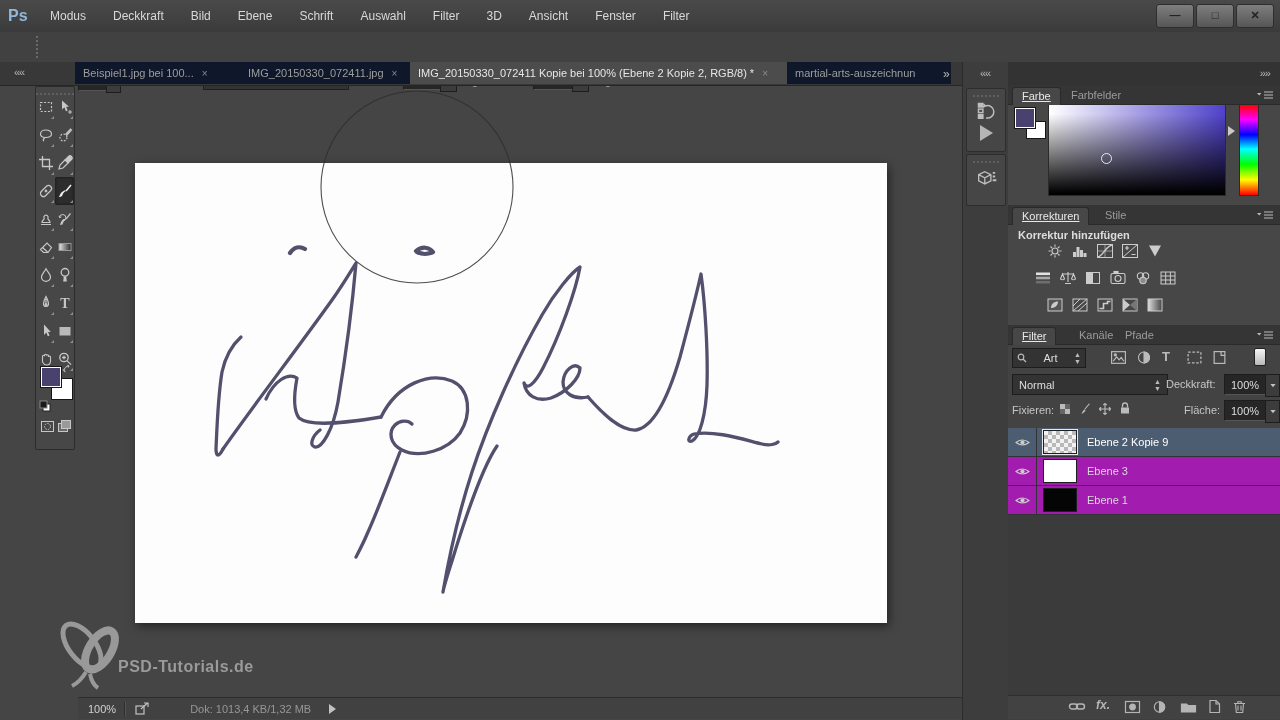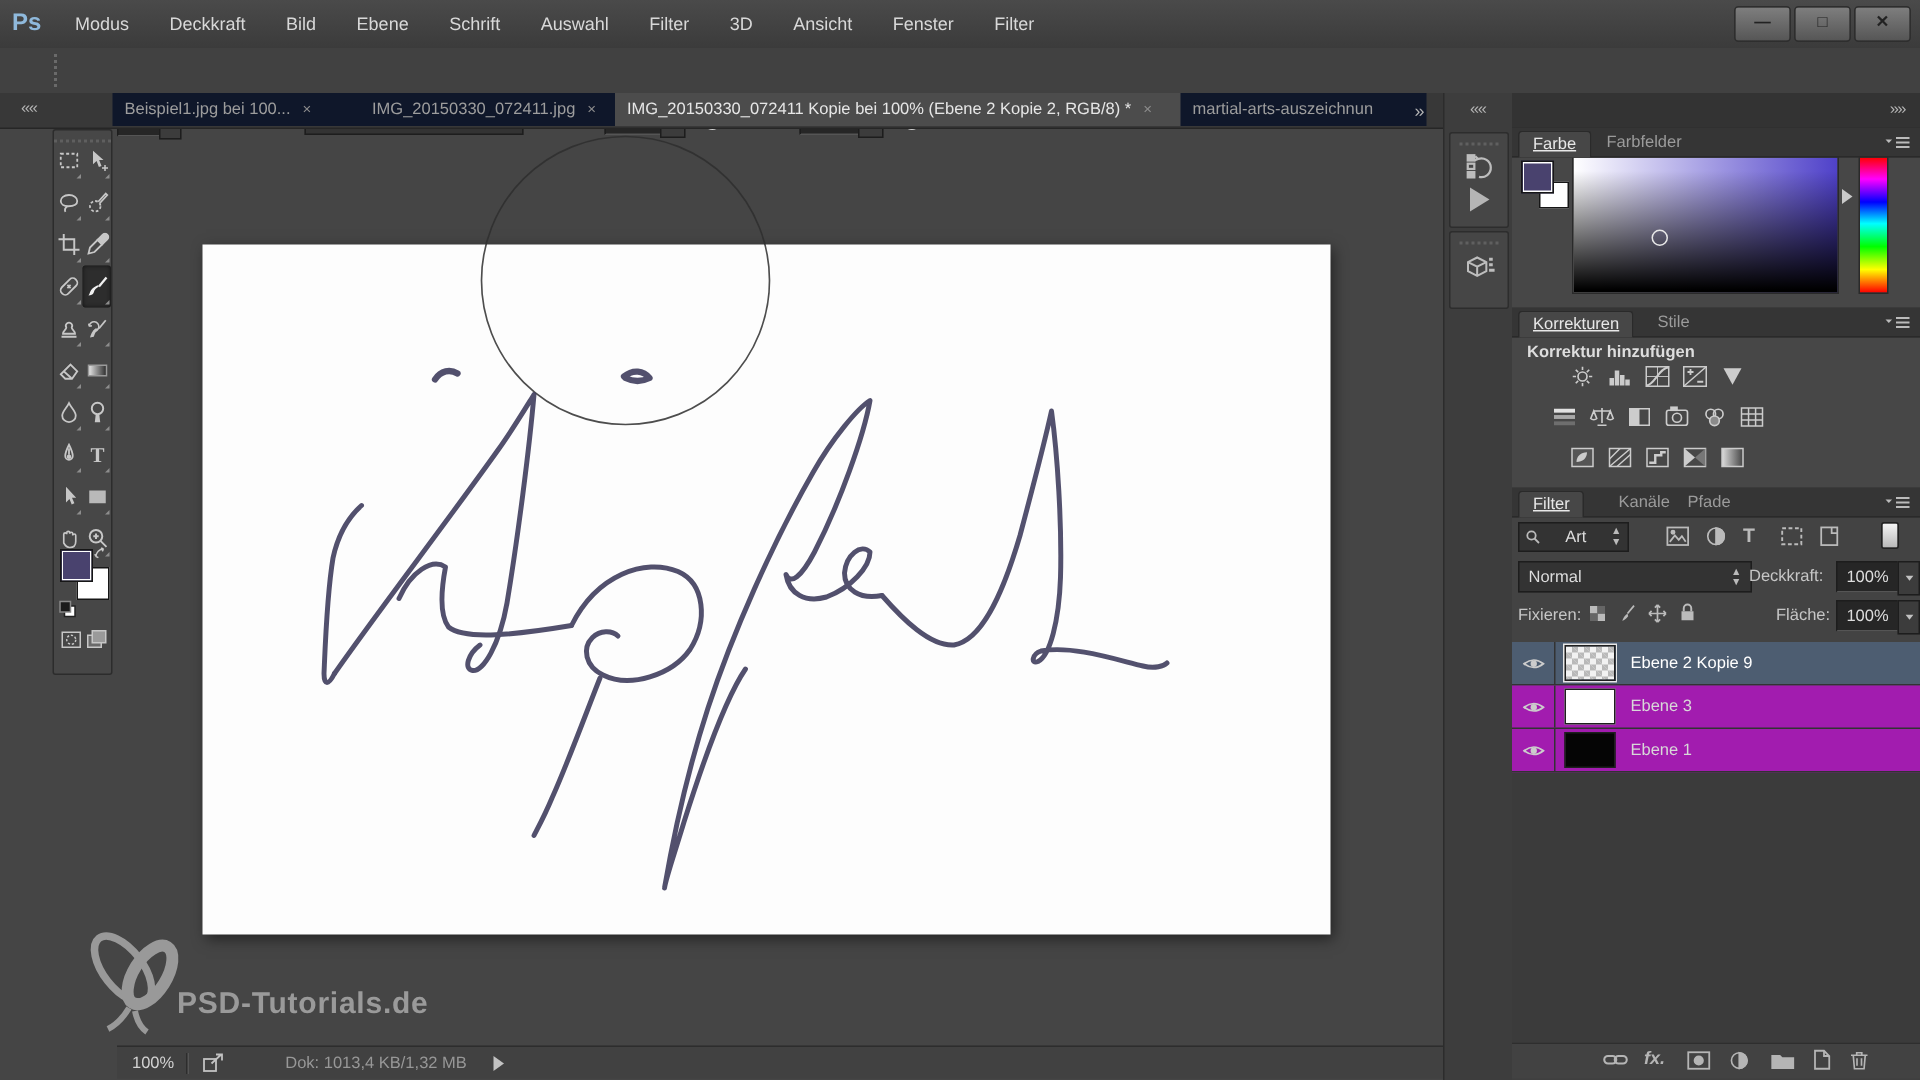"PSD-Tutorials.de" #wmtext { font-size: 20px -> 16px }
